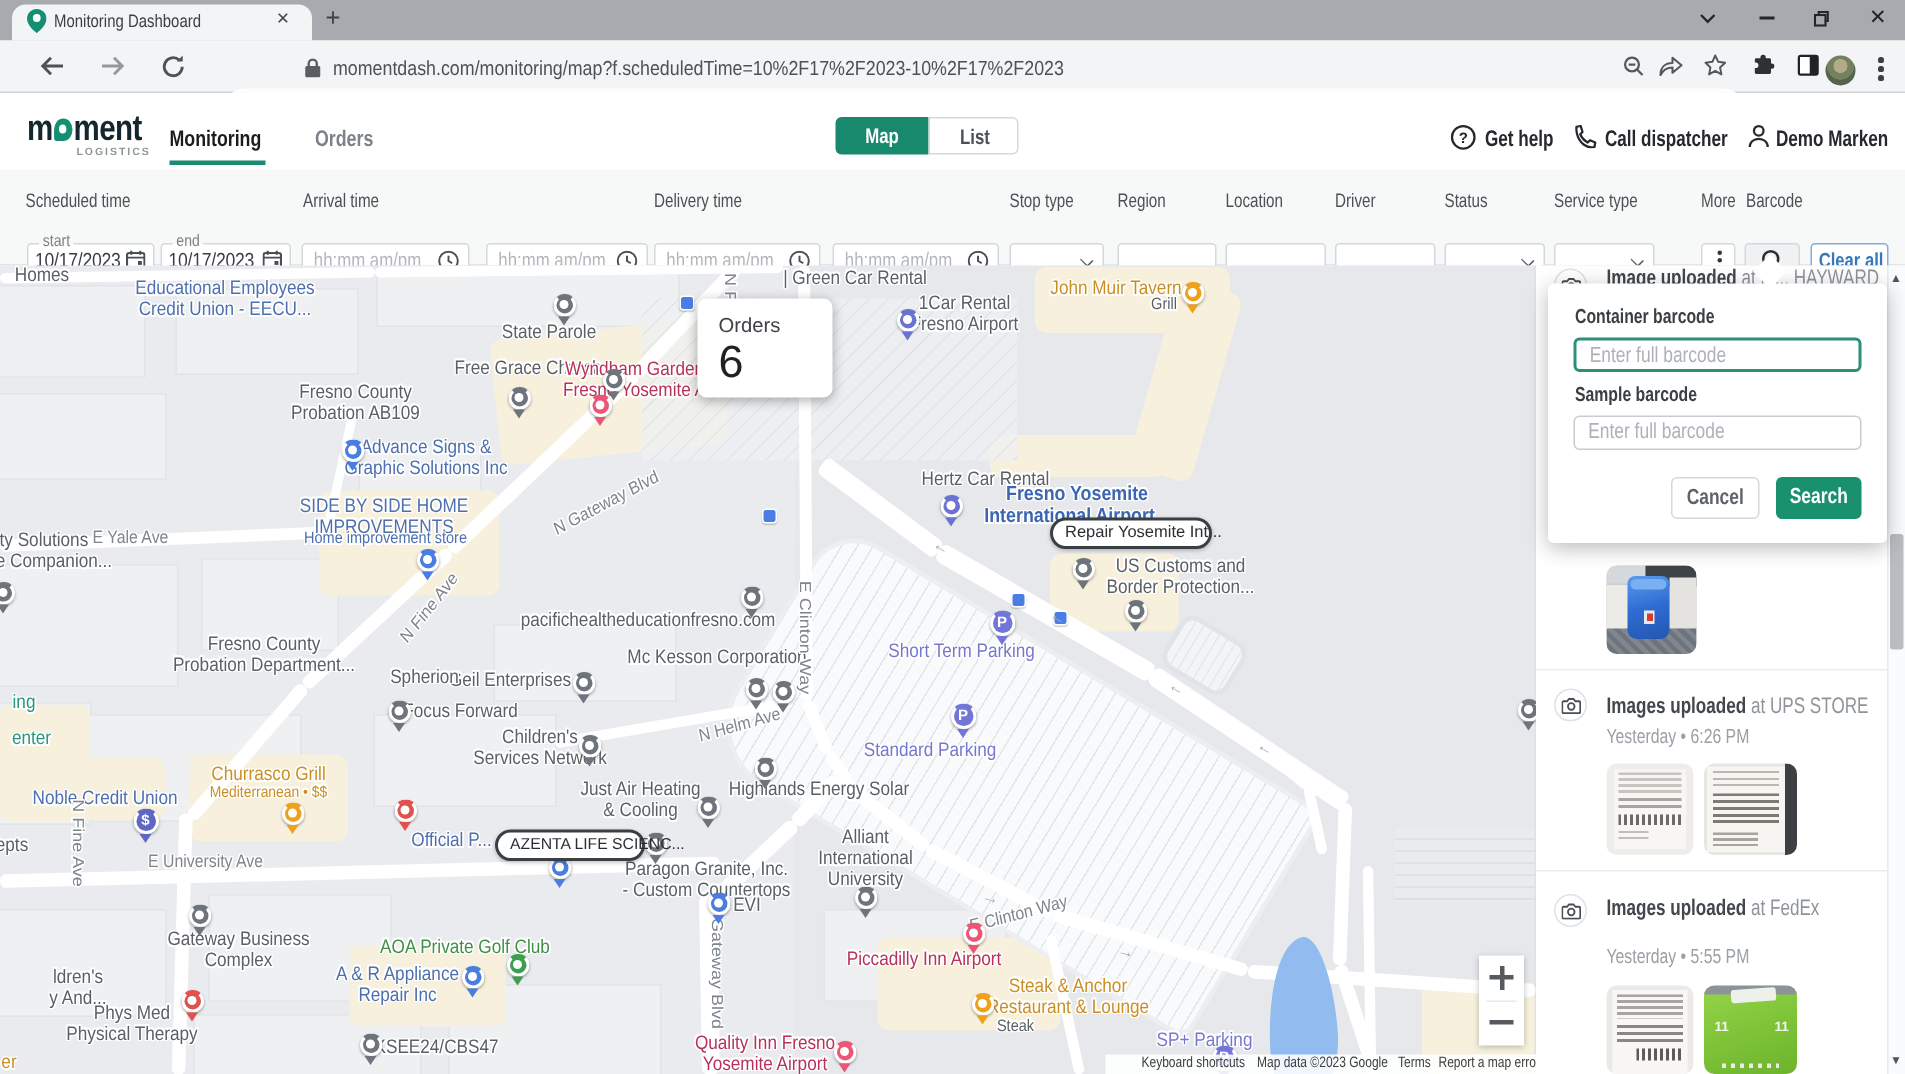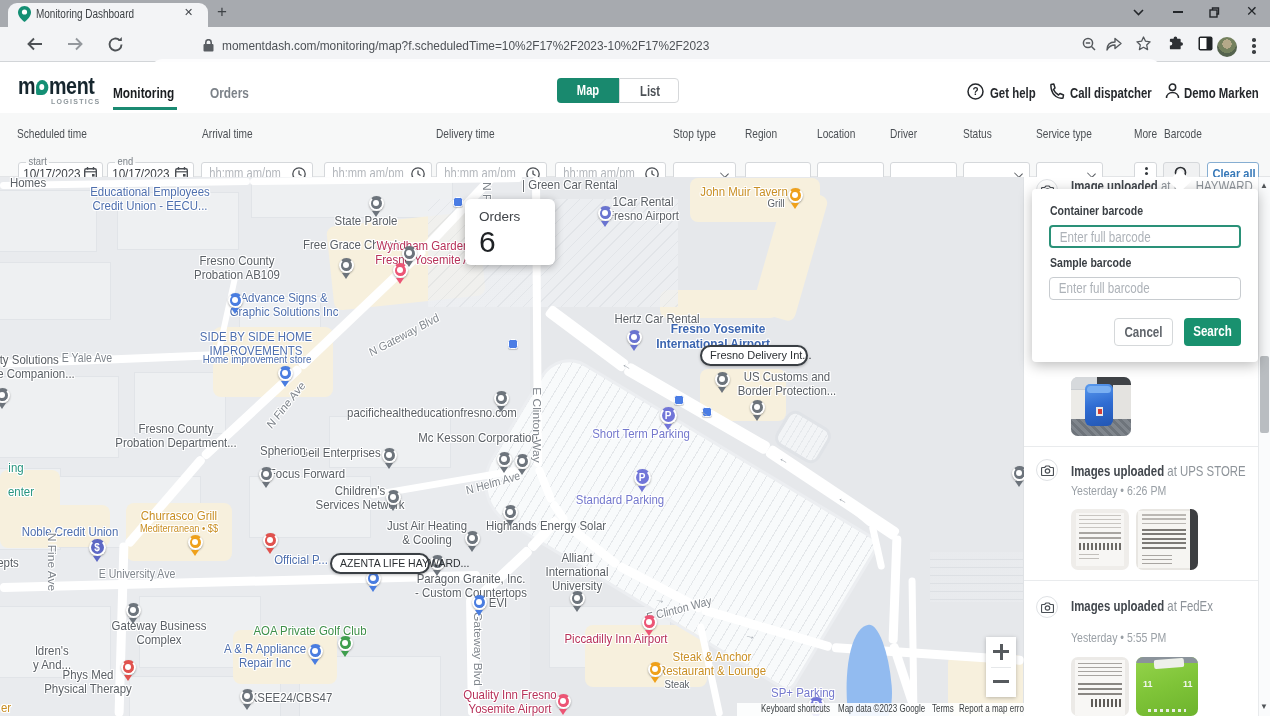"Fresno Delivery Int..." div.mpill { text: Fresno Delivery -> Repair Yosemite }
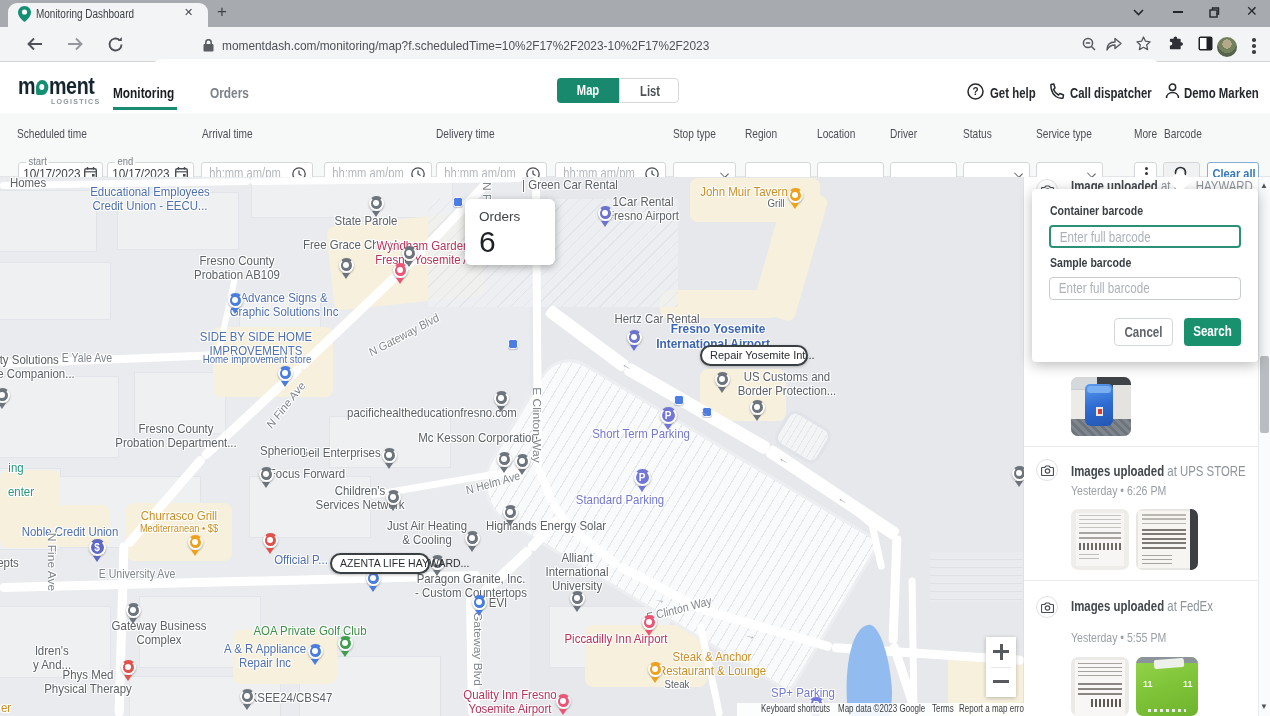"AZENTA LIFE HAYWARD..." div.mpill { text: HAYWARD -> SCIENC }
